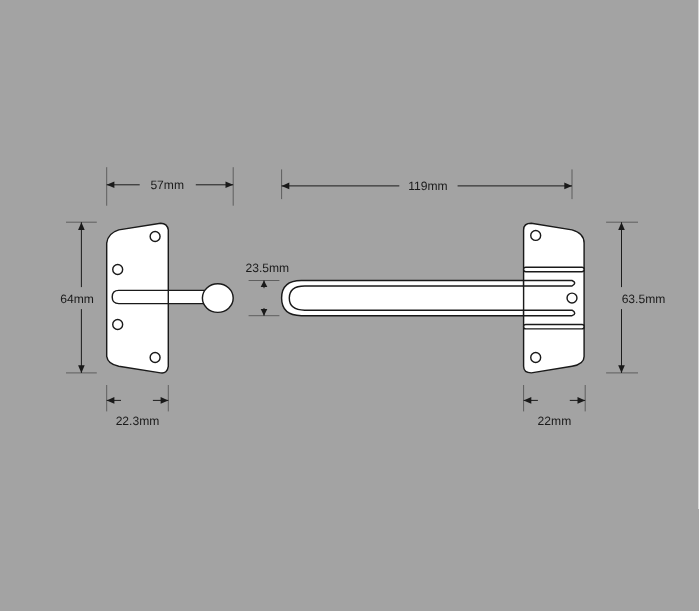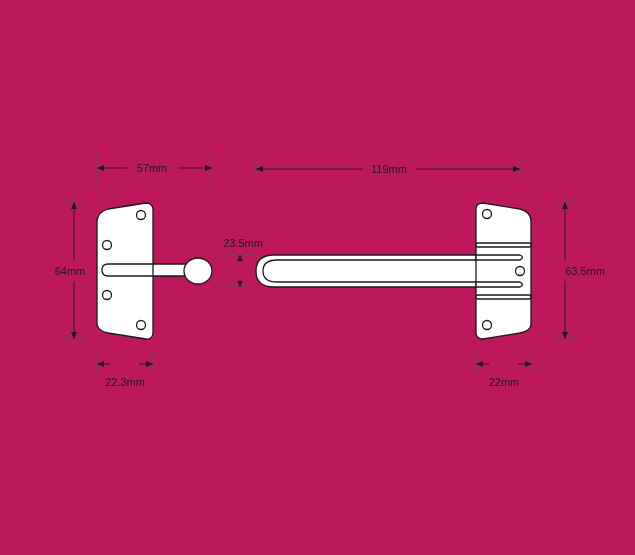"57mm" #canvas { background: #be185d -> #a3a3a3 }
